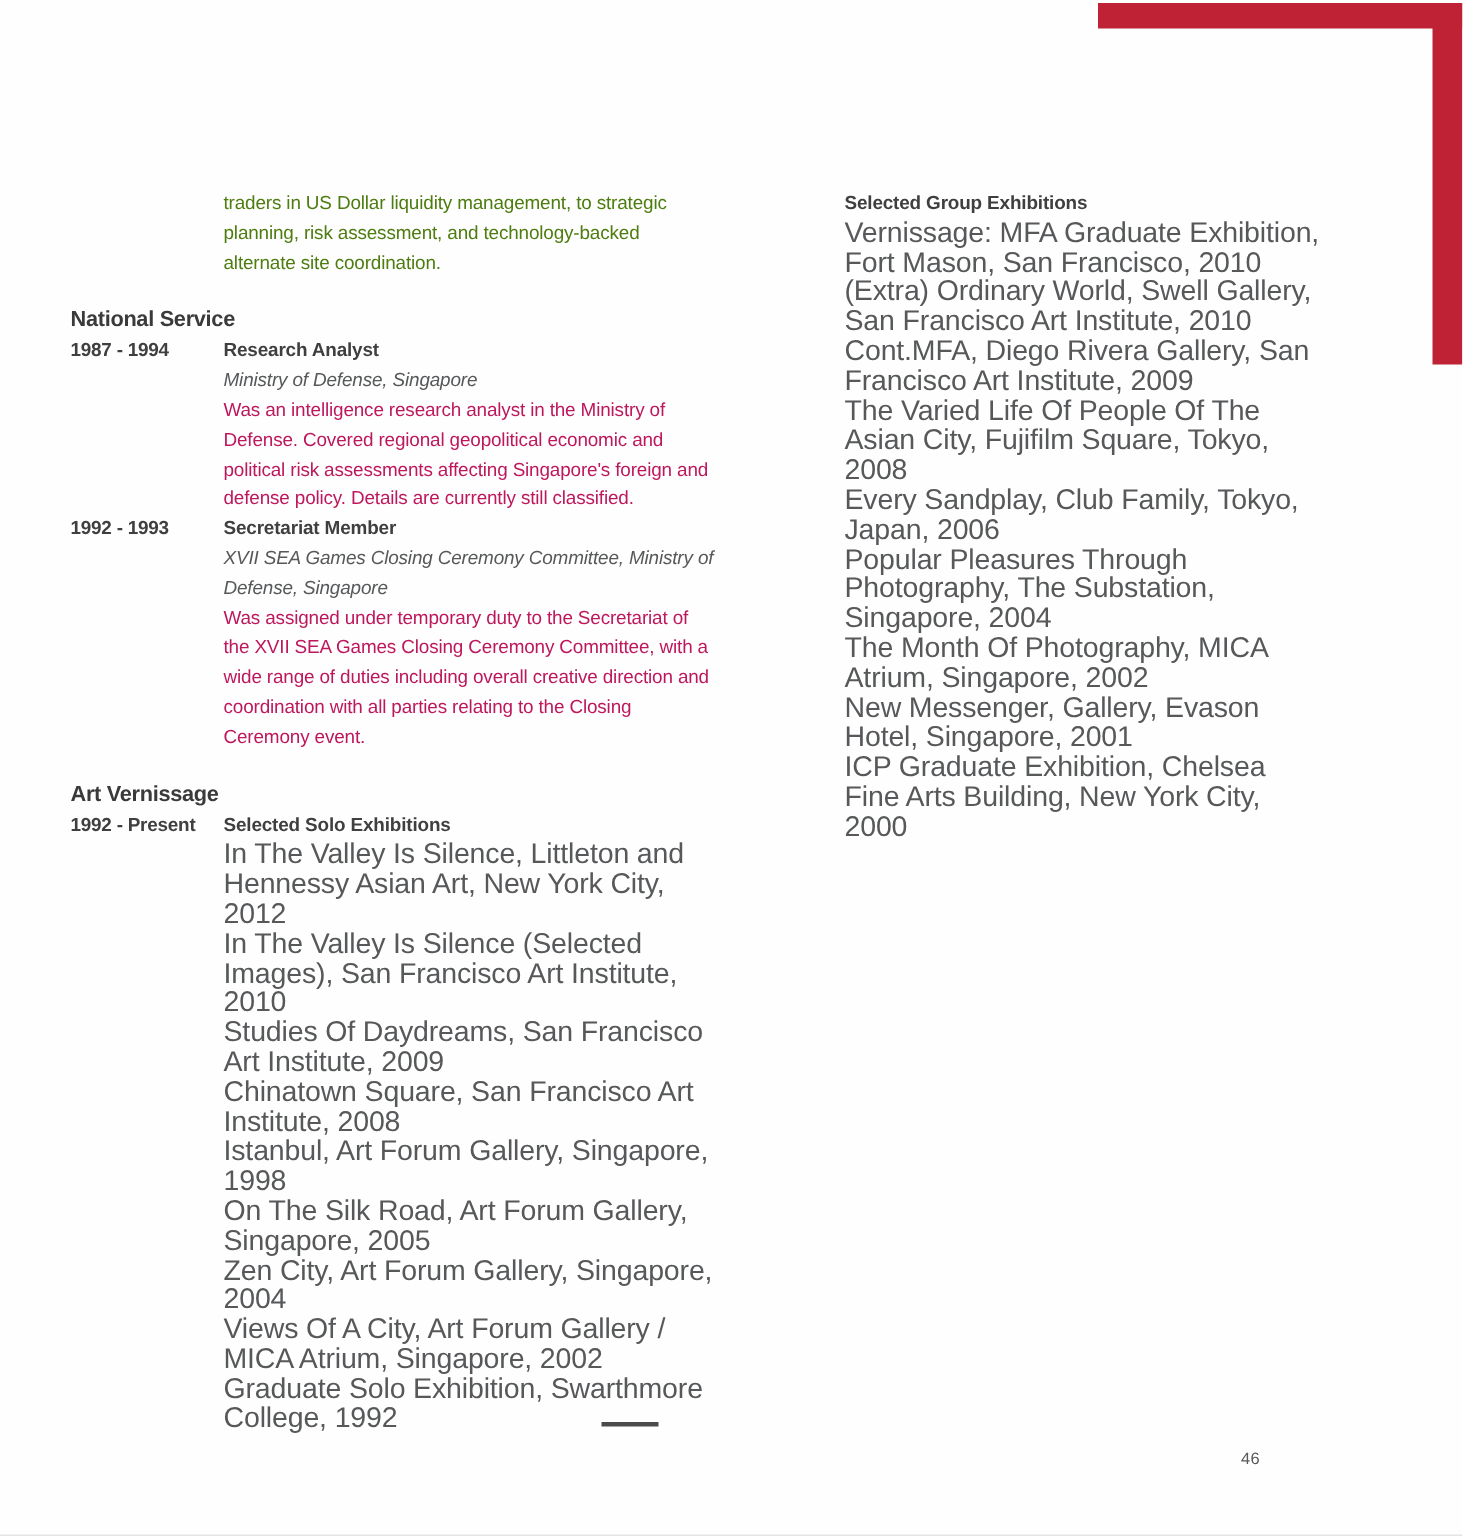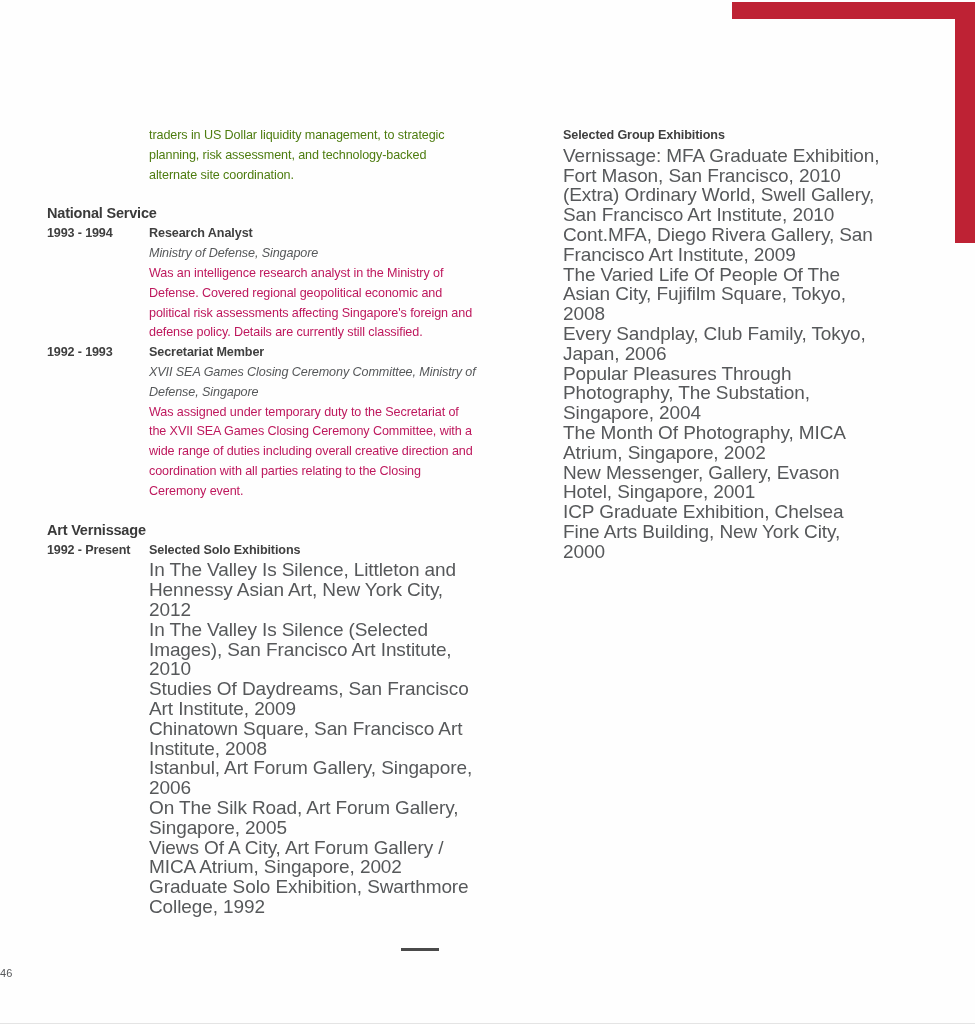"1993 - 1994" div.entry-date { text: 1993 -> 1987 }
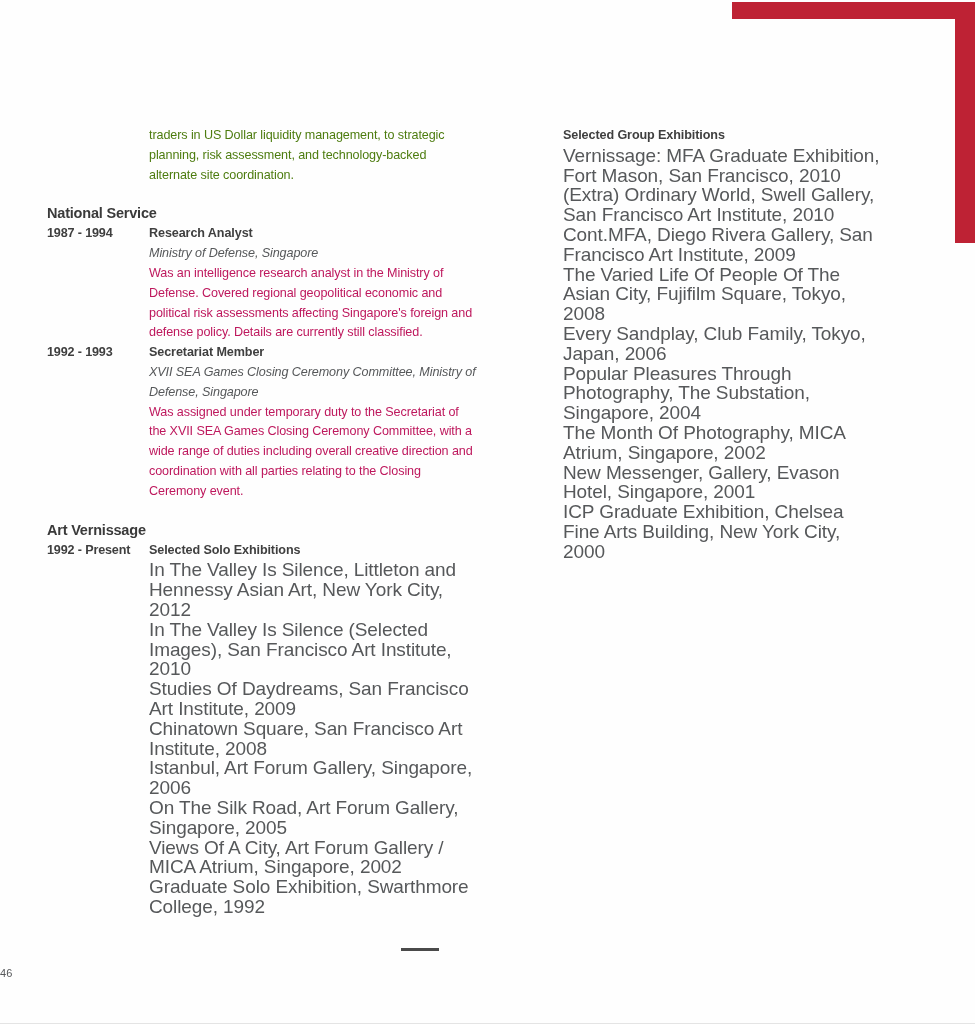"Istanbul, Art Forum Gallery, Singapore," div.list-line { text: 2006 -> 1998 }
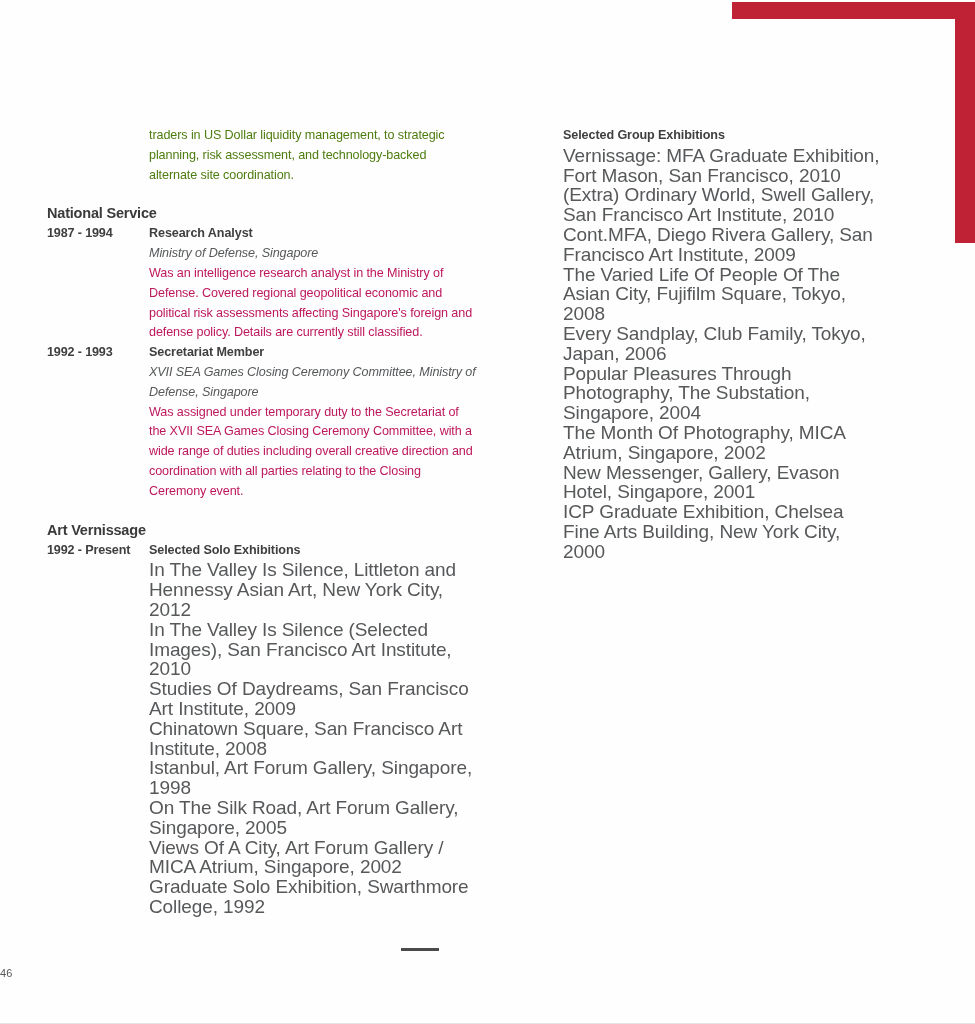"Zen City, Art Forum Gallery," div.list-line { html: none -> <div>Zen City, Art Forum Gallery, Singapore, 2004</div> }
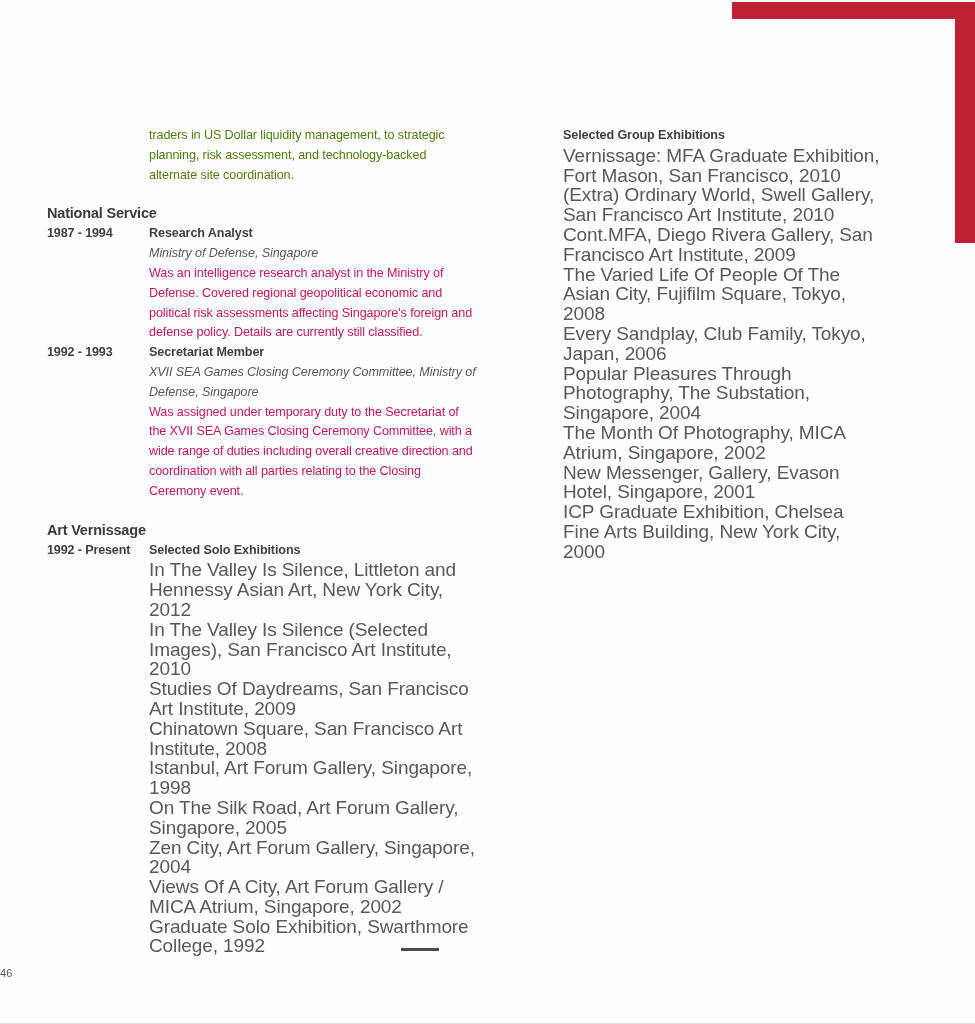"46" .footer { text-align: left -> right }
